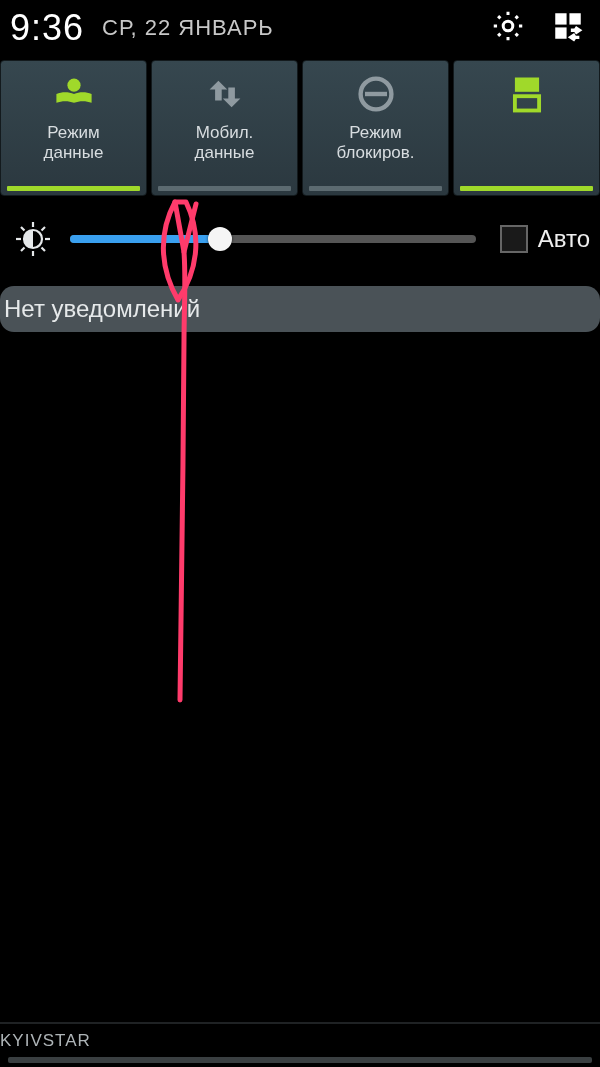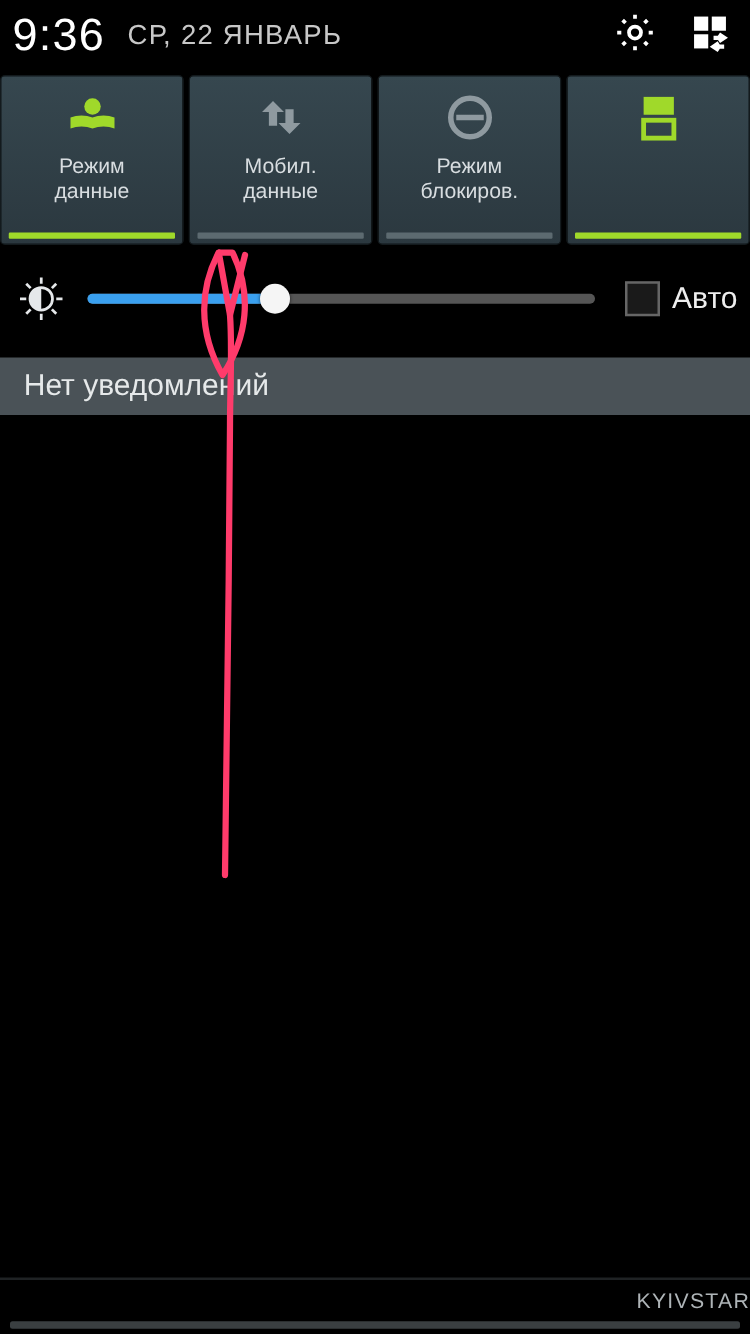"Нет уведомлений" .no-notif { border-radius: none -> 14px; padding-left: 19px -> 4px }
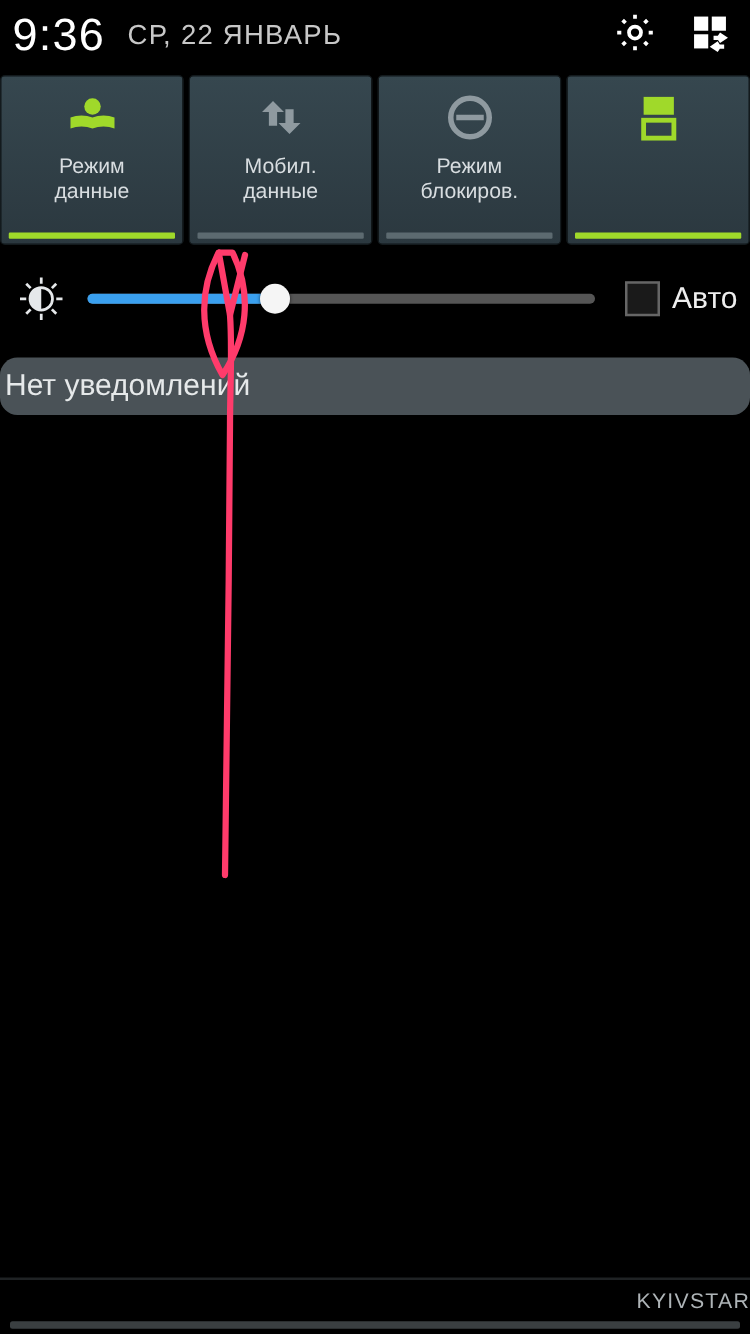"KYIVSTAR" .carrier { text-align: right -> left }
